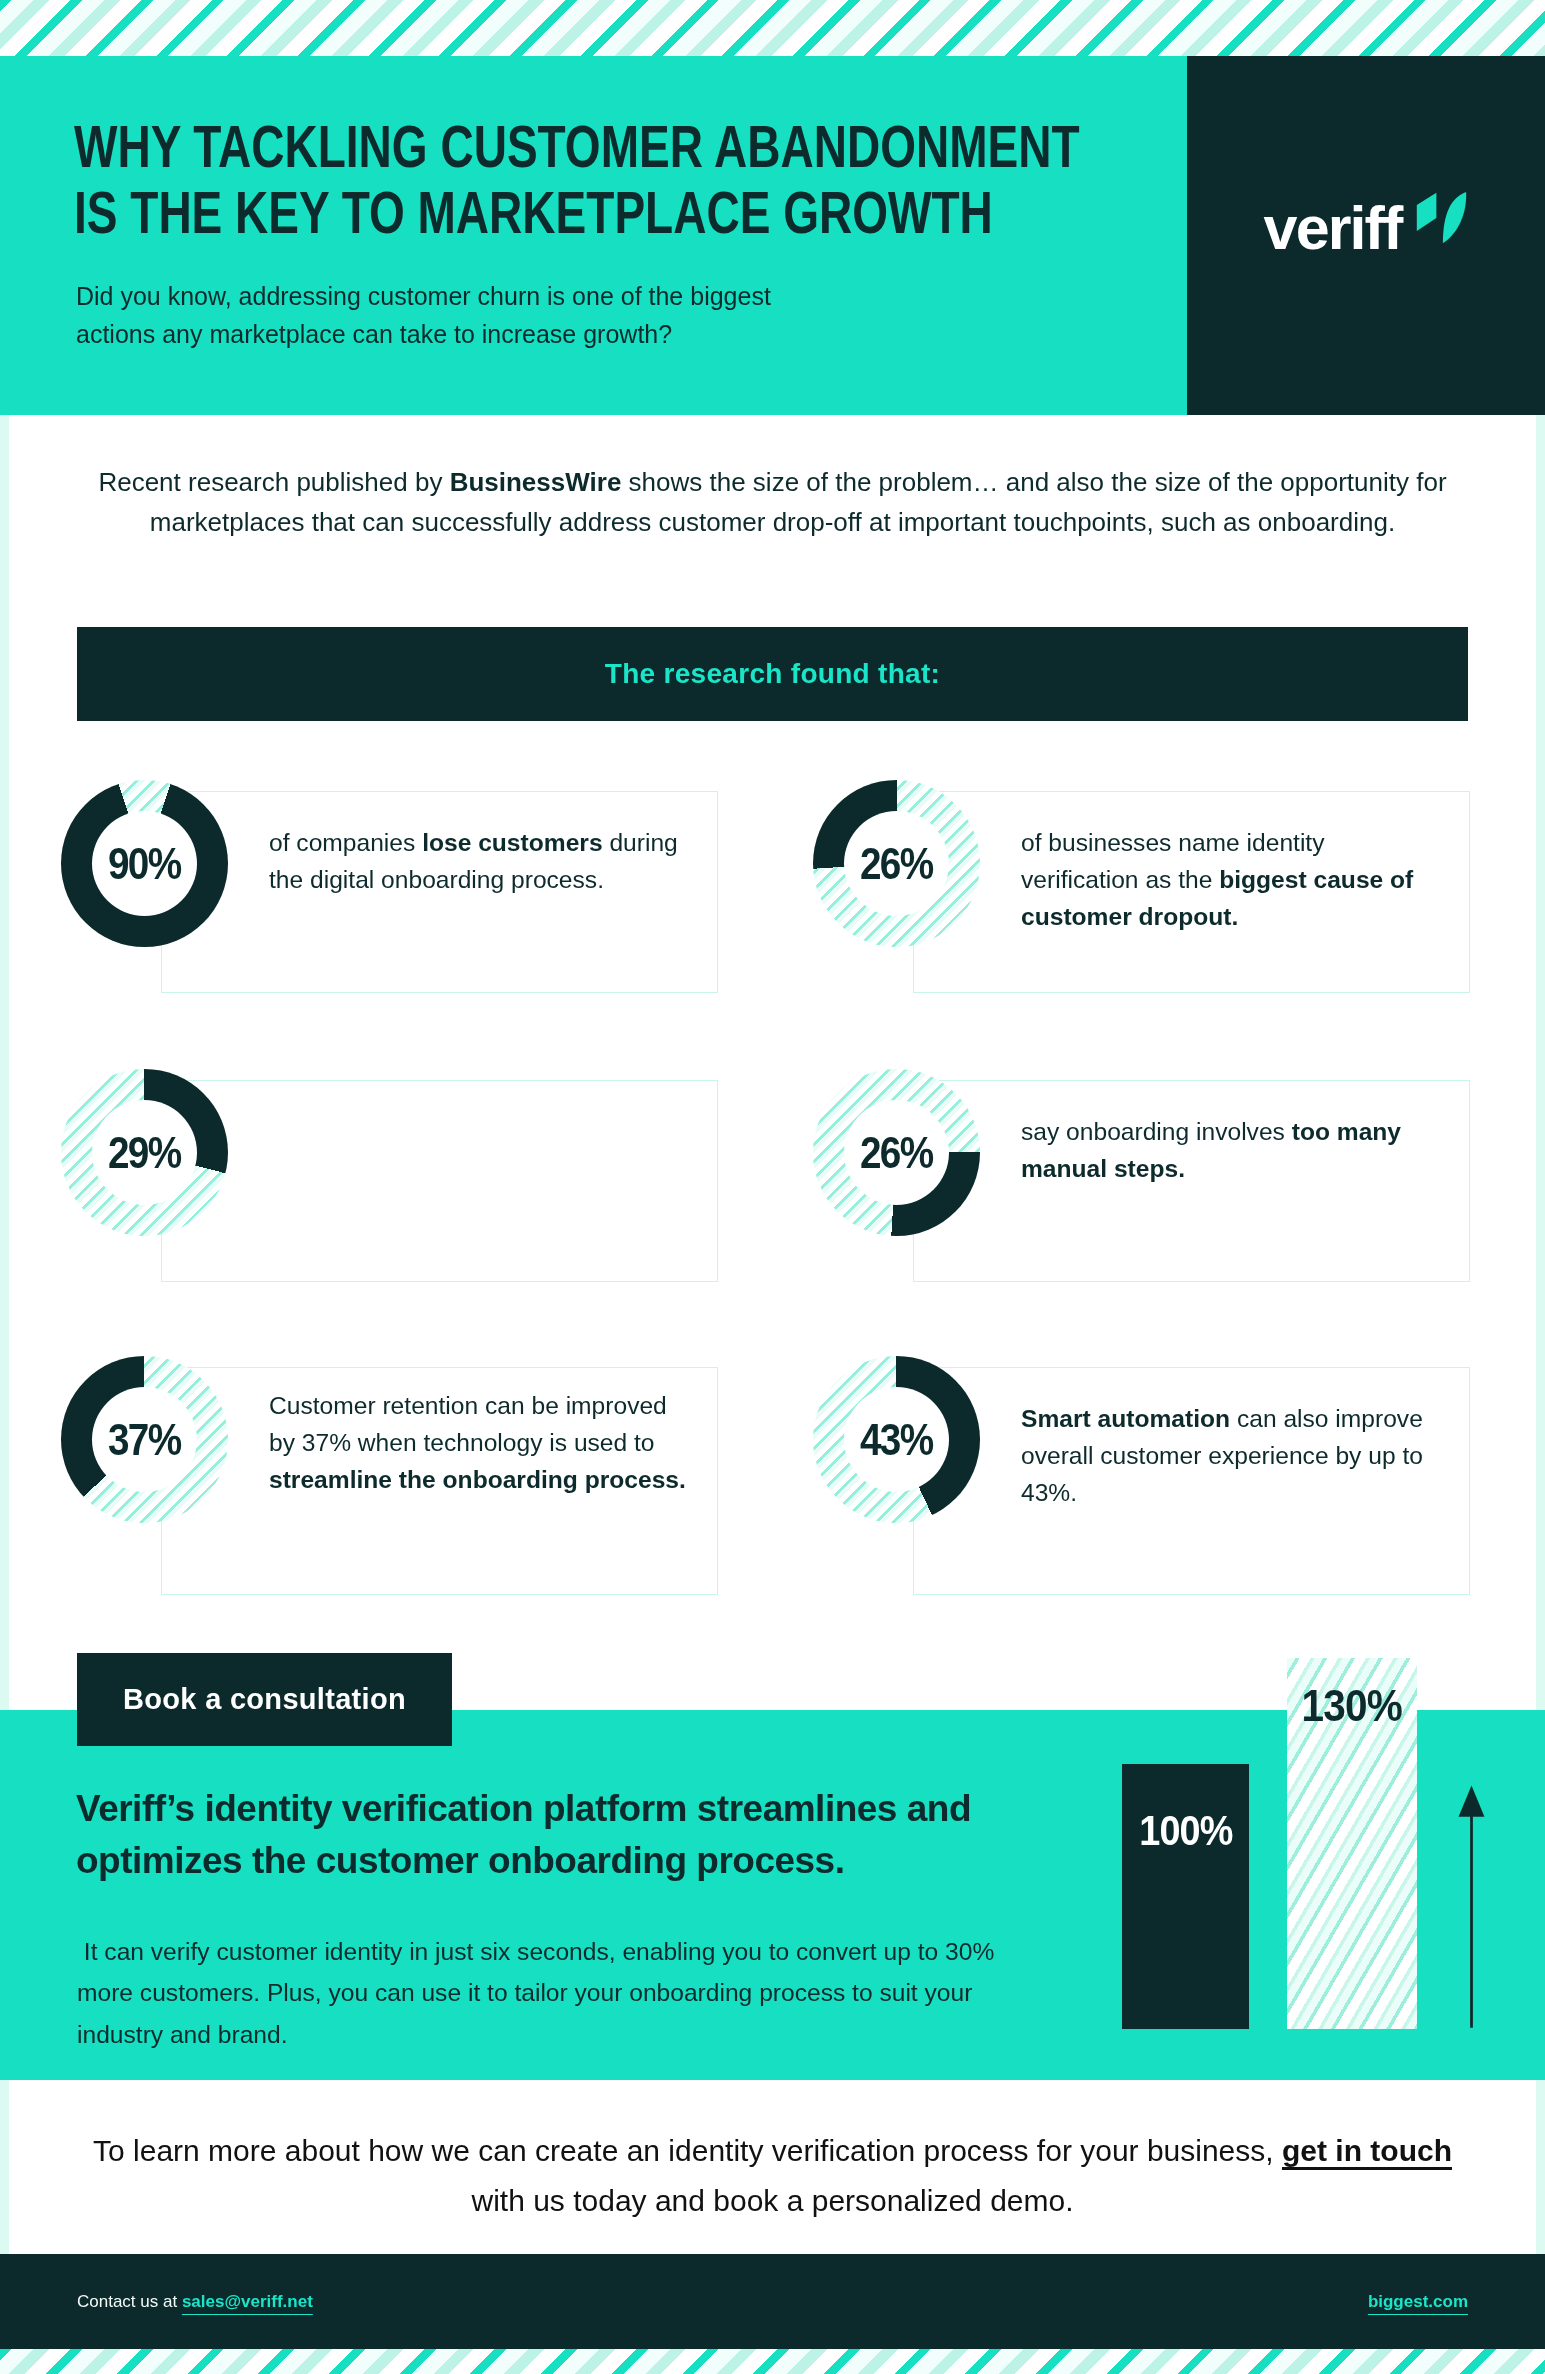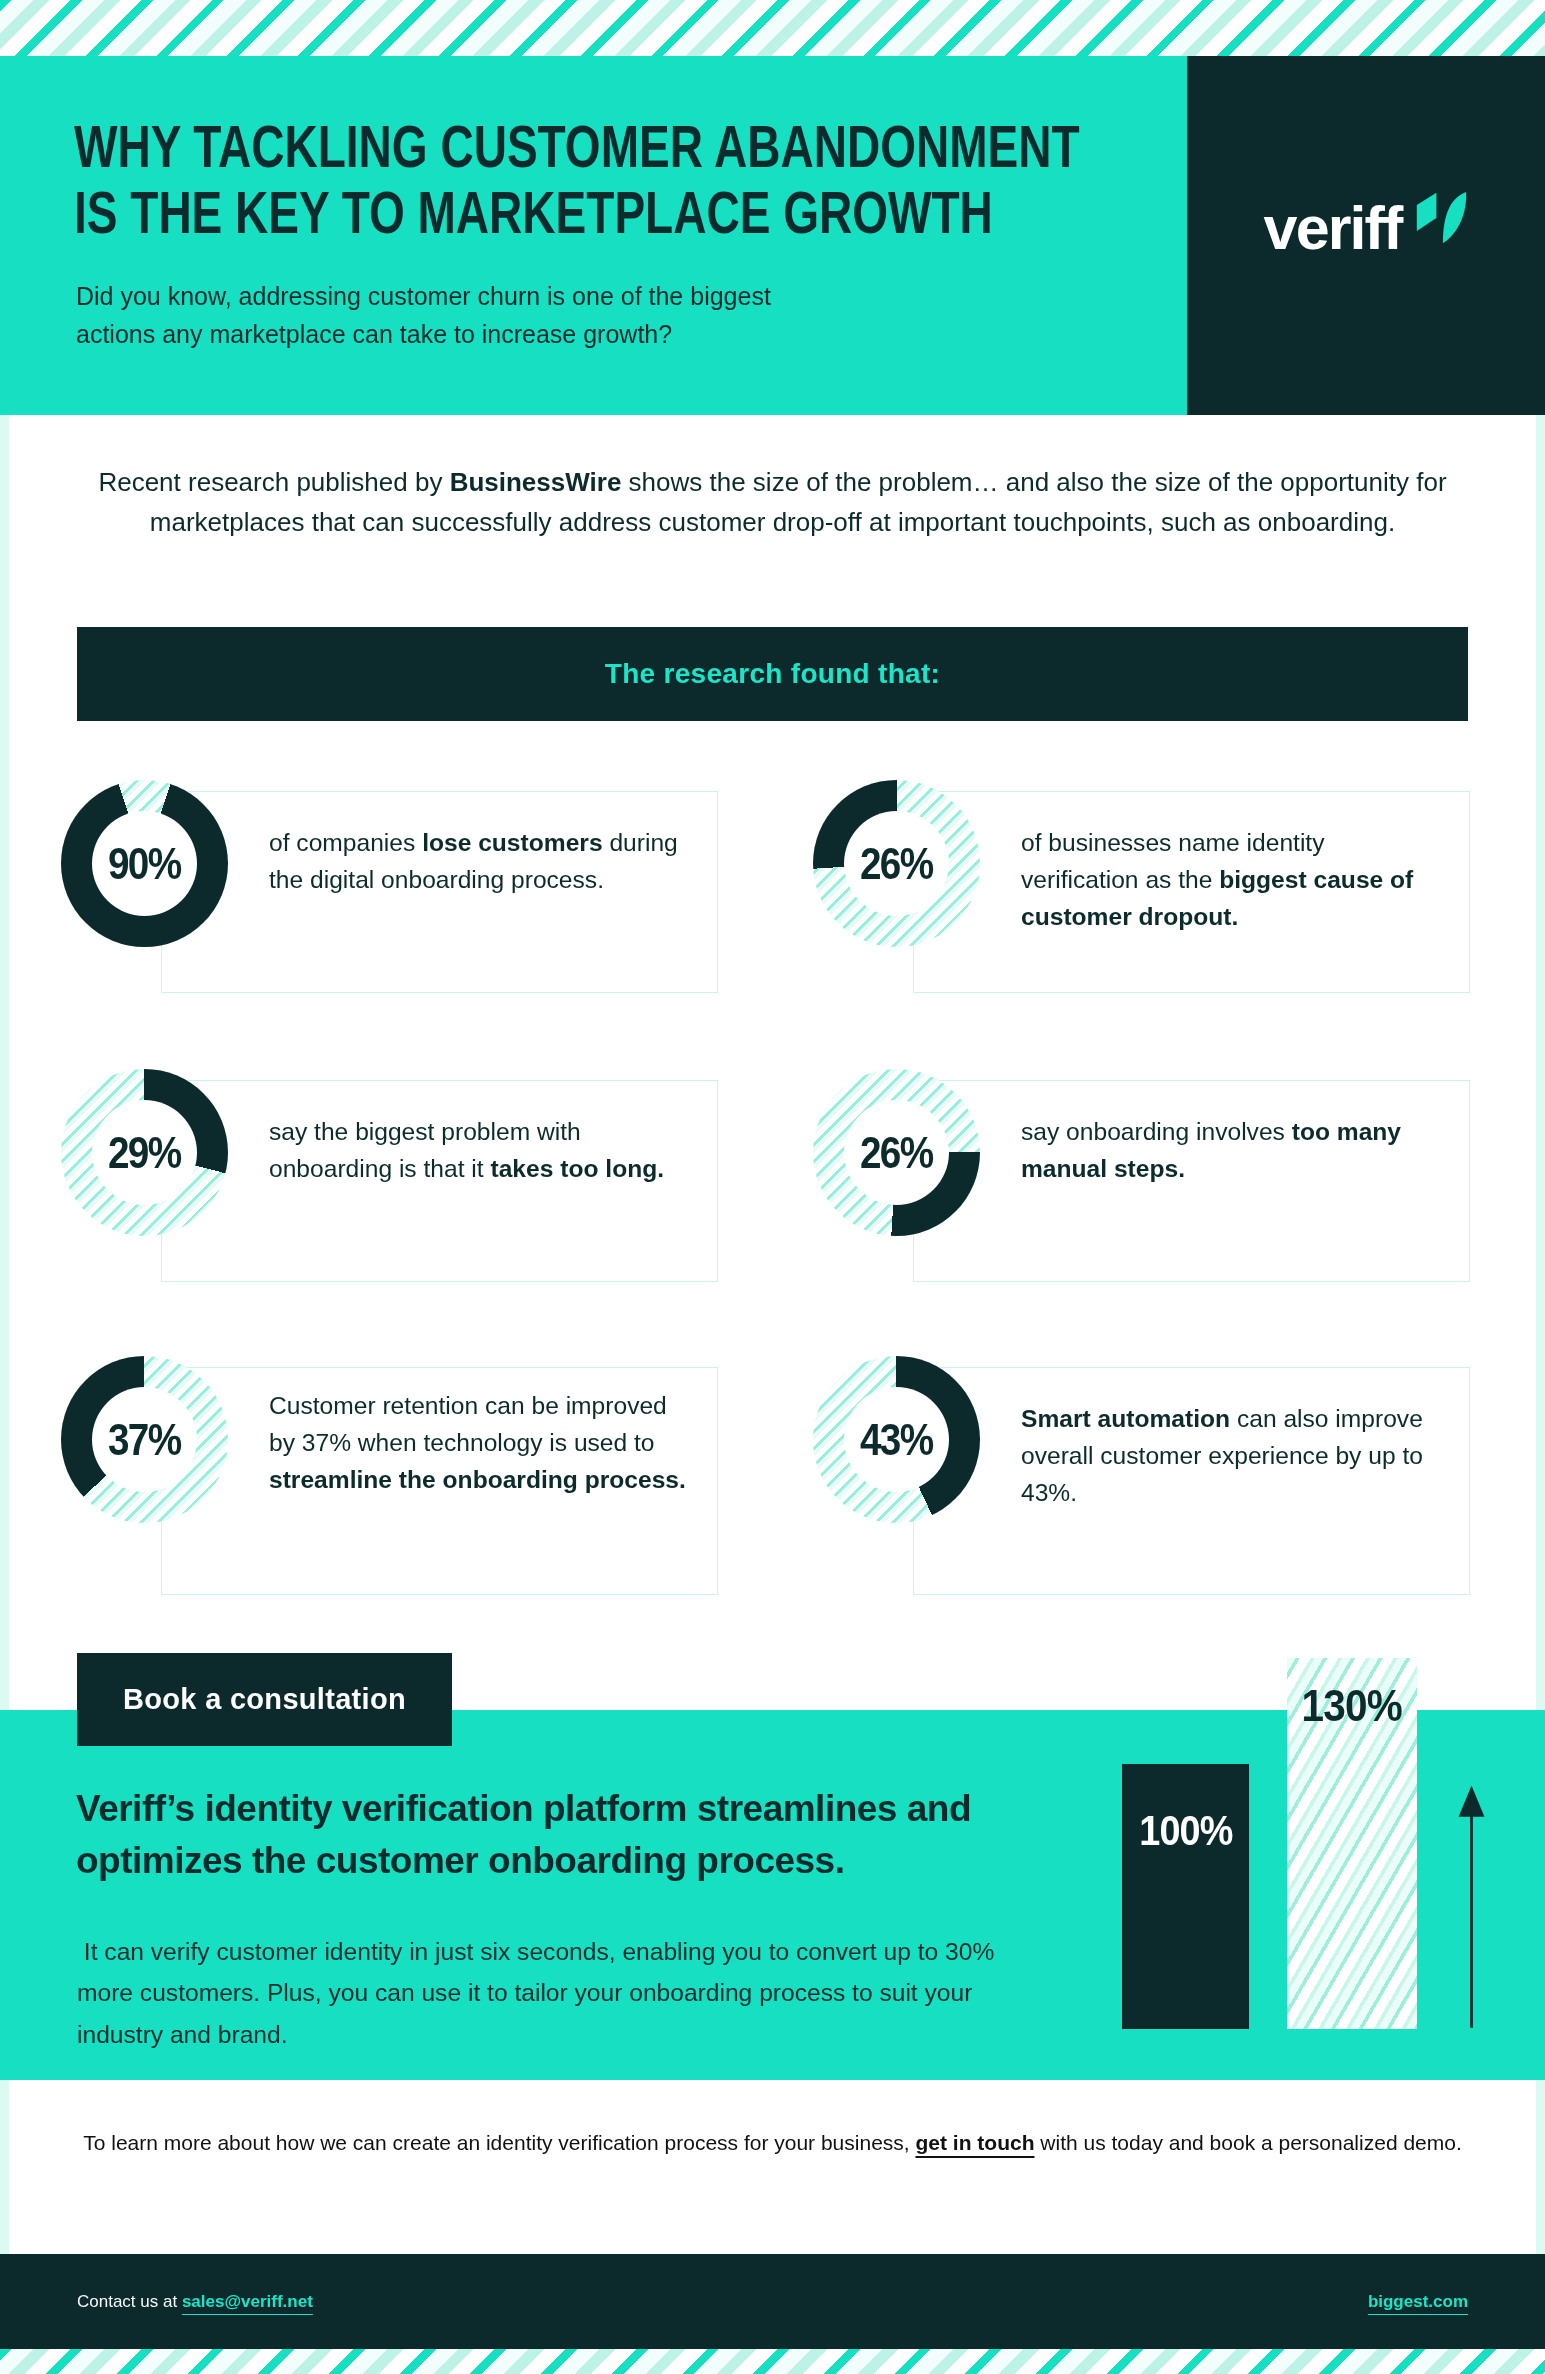"say the biggest problem with" div.stext { html: <div> <span>say the biggest problem with onboarding is that it </span><b>takes too long.</b> </div> -> none }
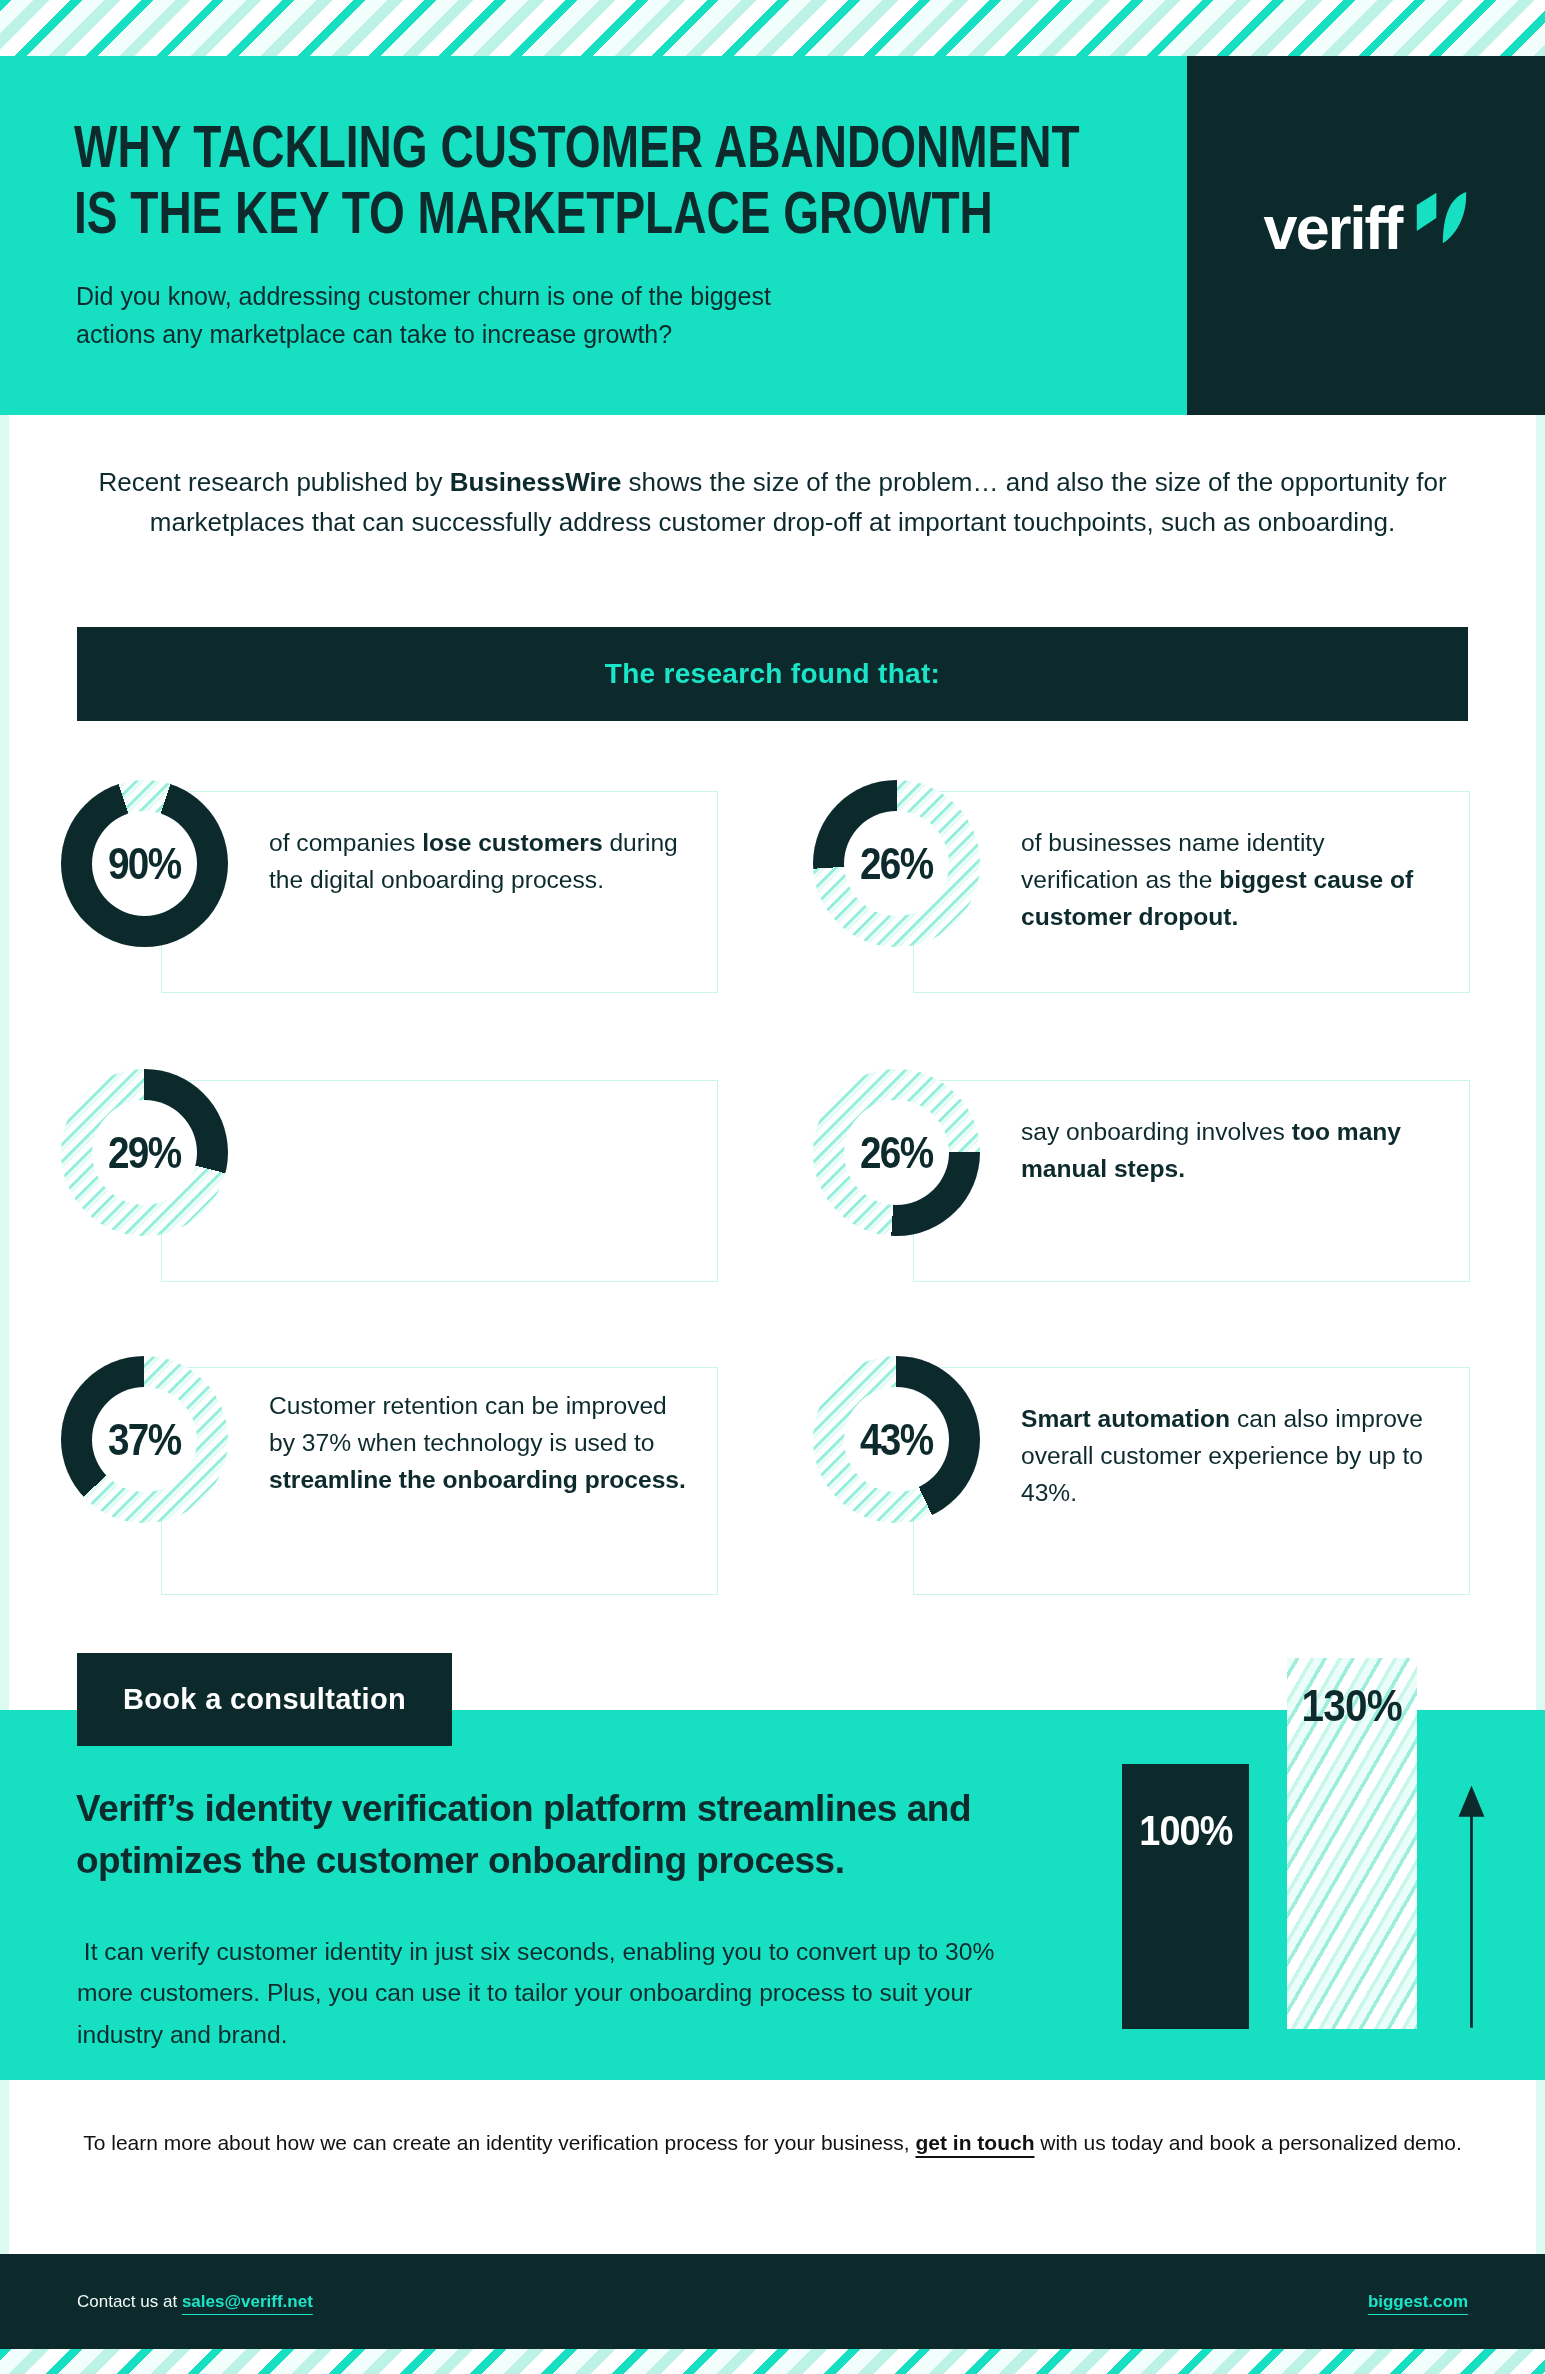"To learn more about how" .outro { font-size: 21px -> 30px }
